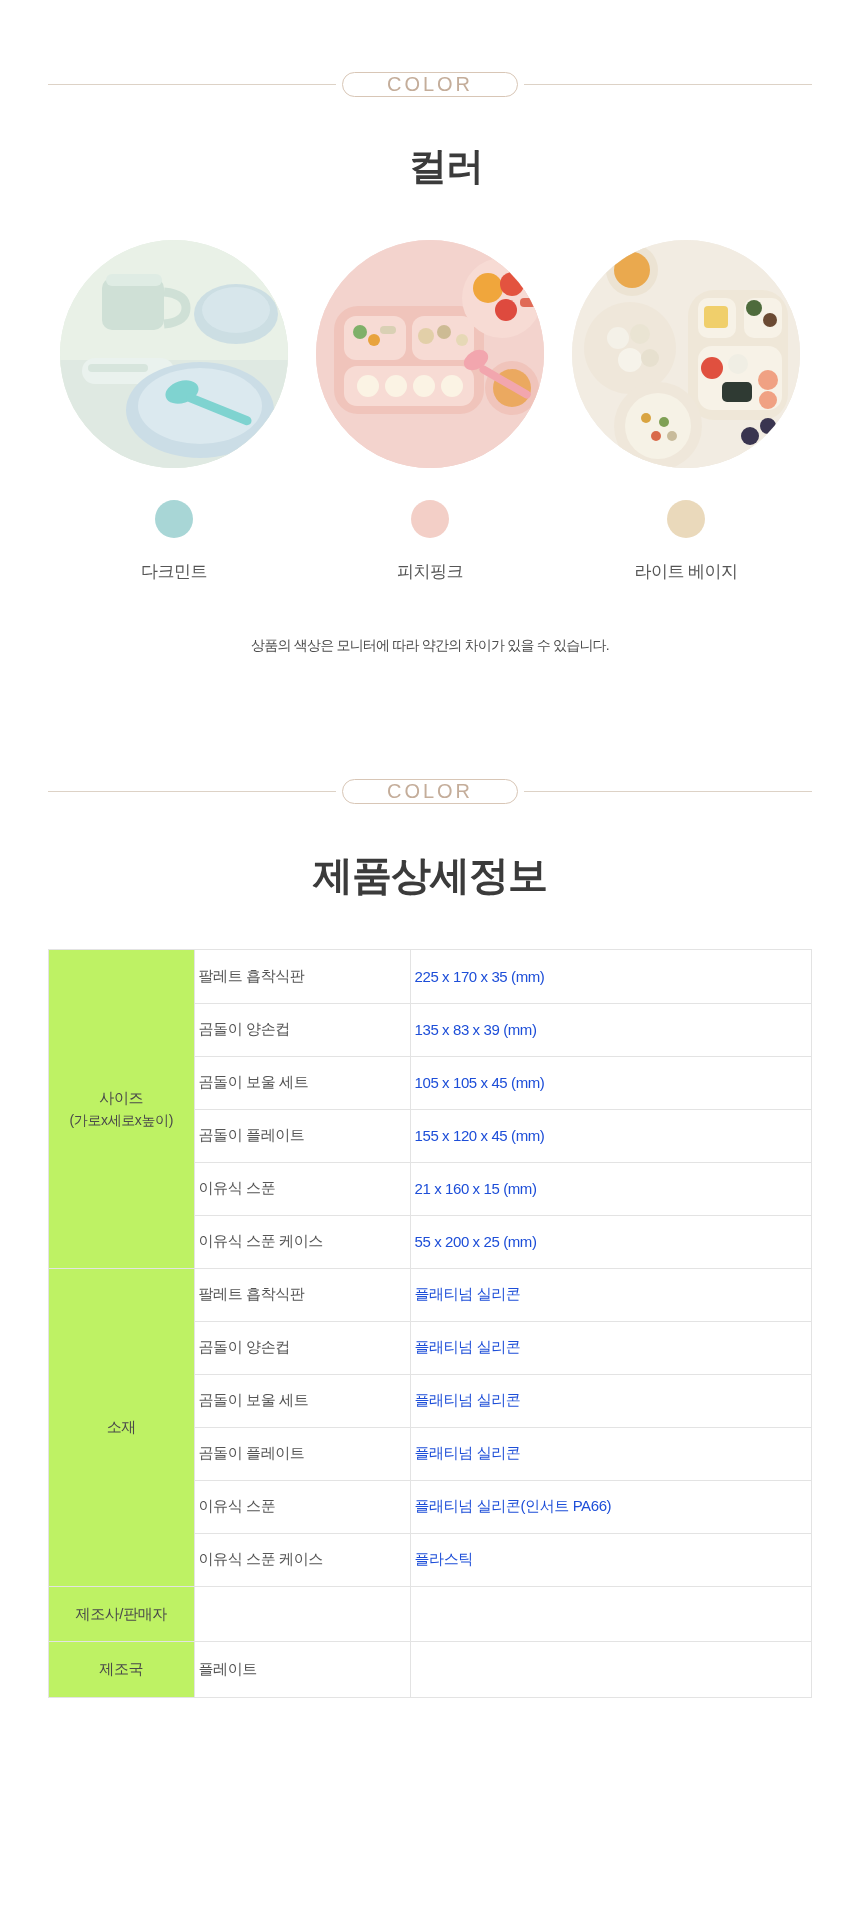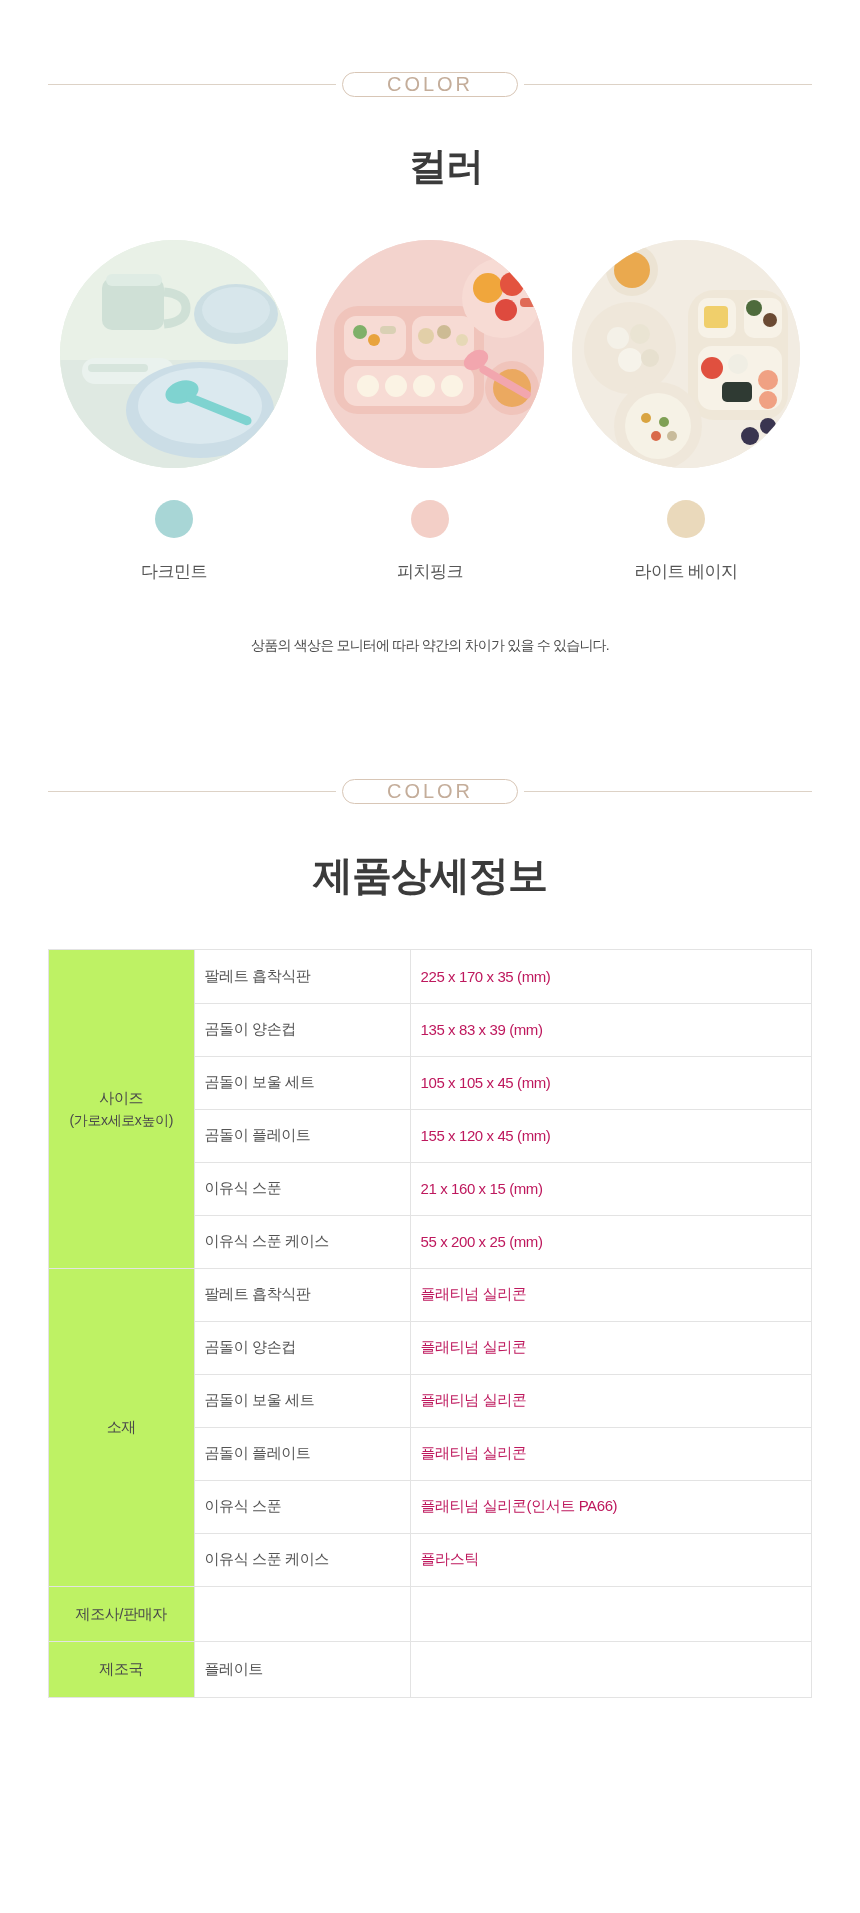"팔레트 흡착식판" table.spec td { padding: 16px 10px -> 16px 4px }
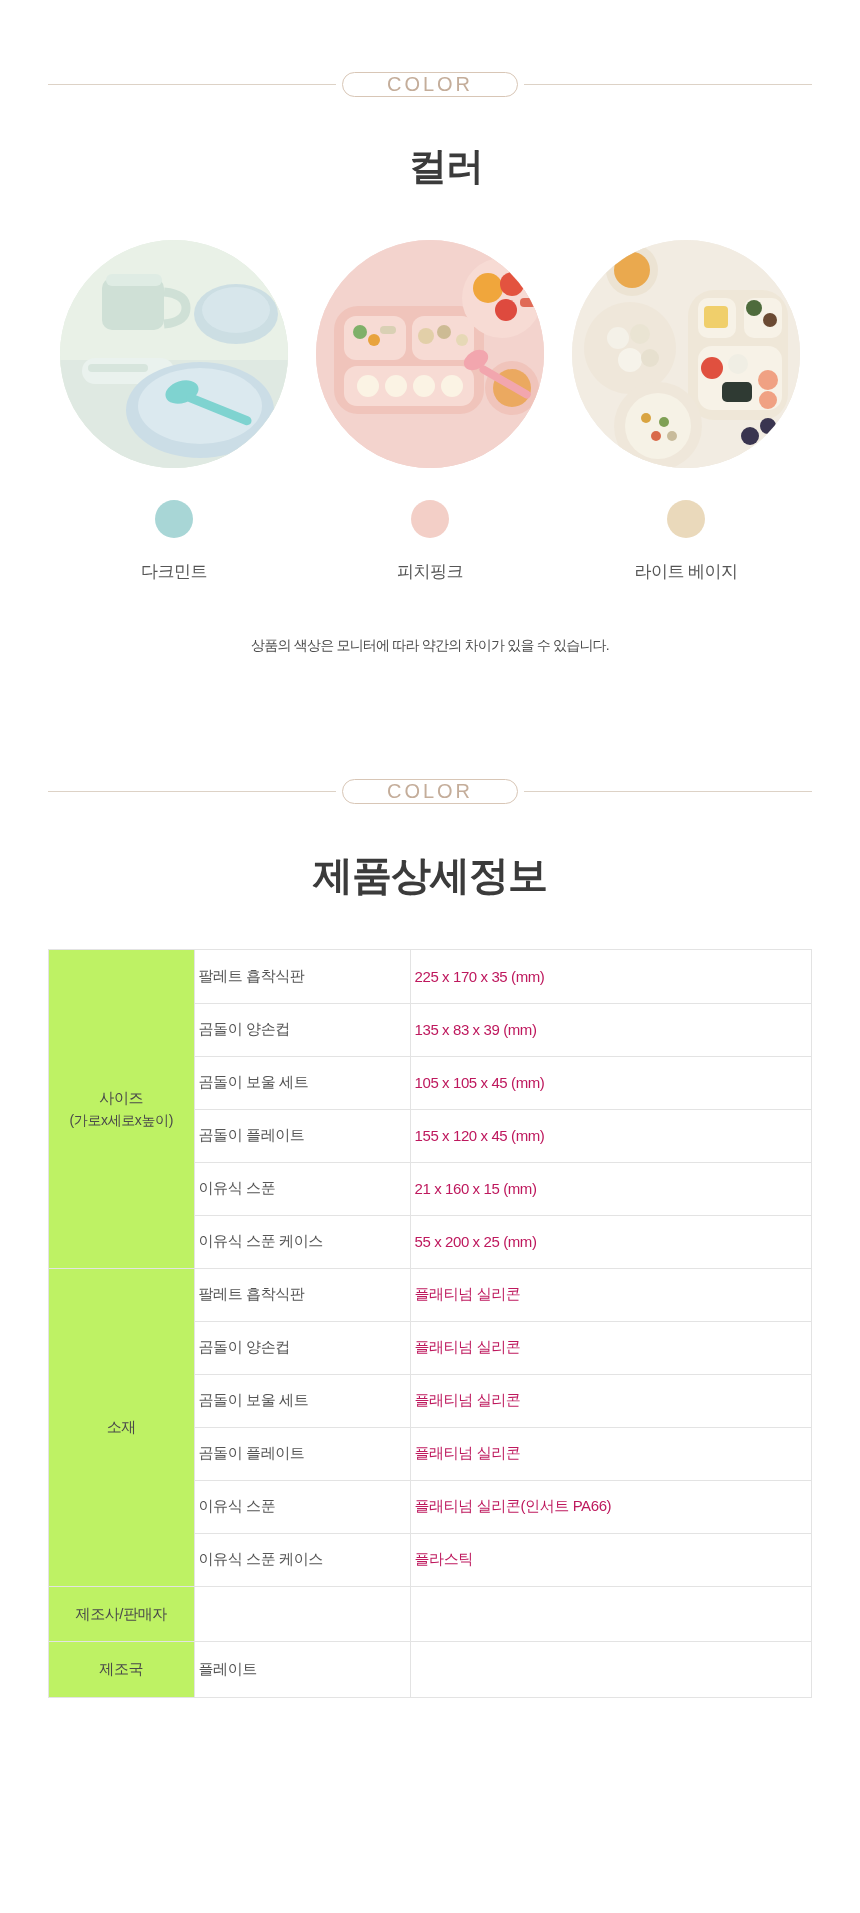"225 x 170 x 35" td.val { color: #be185d -> #1d4ed8 }
